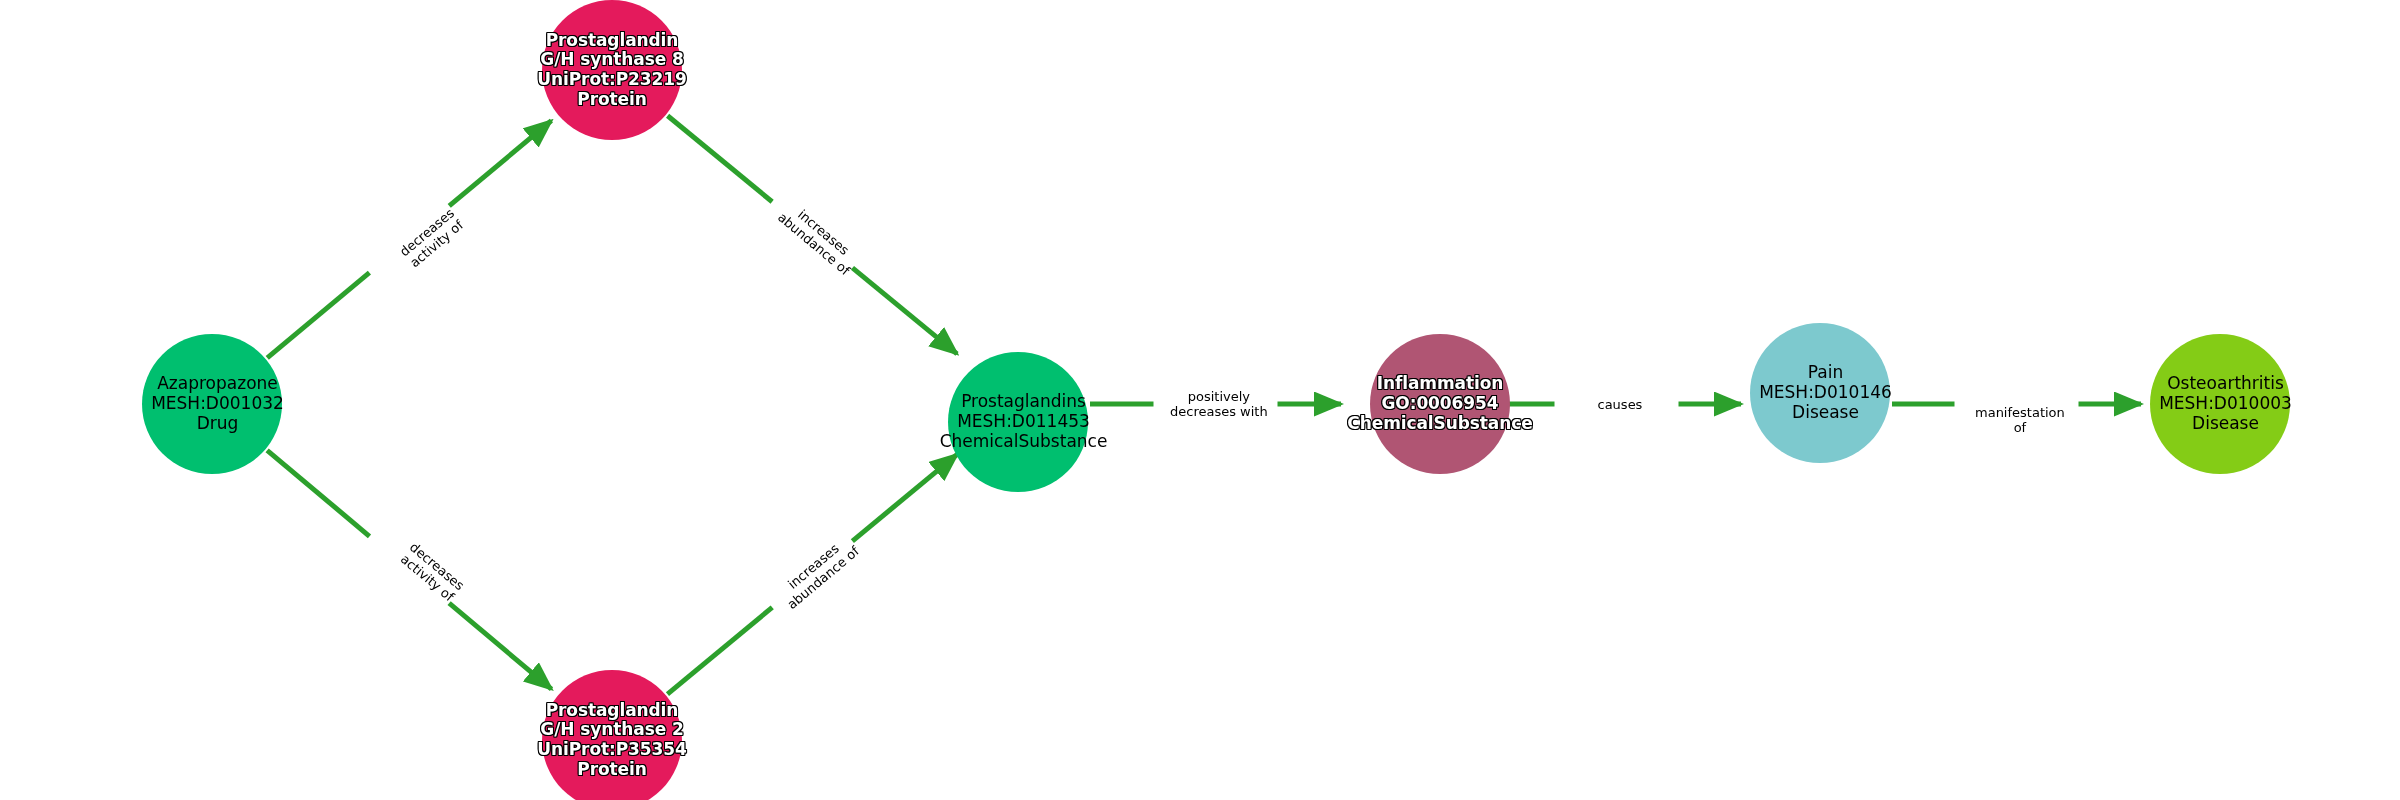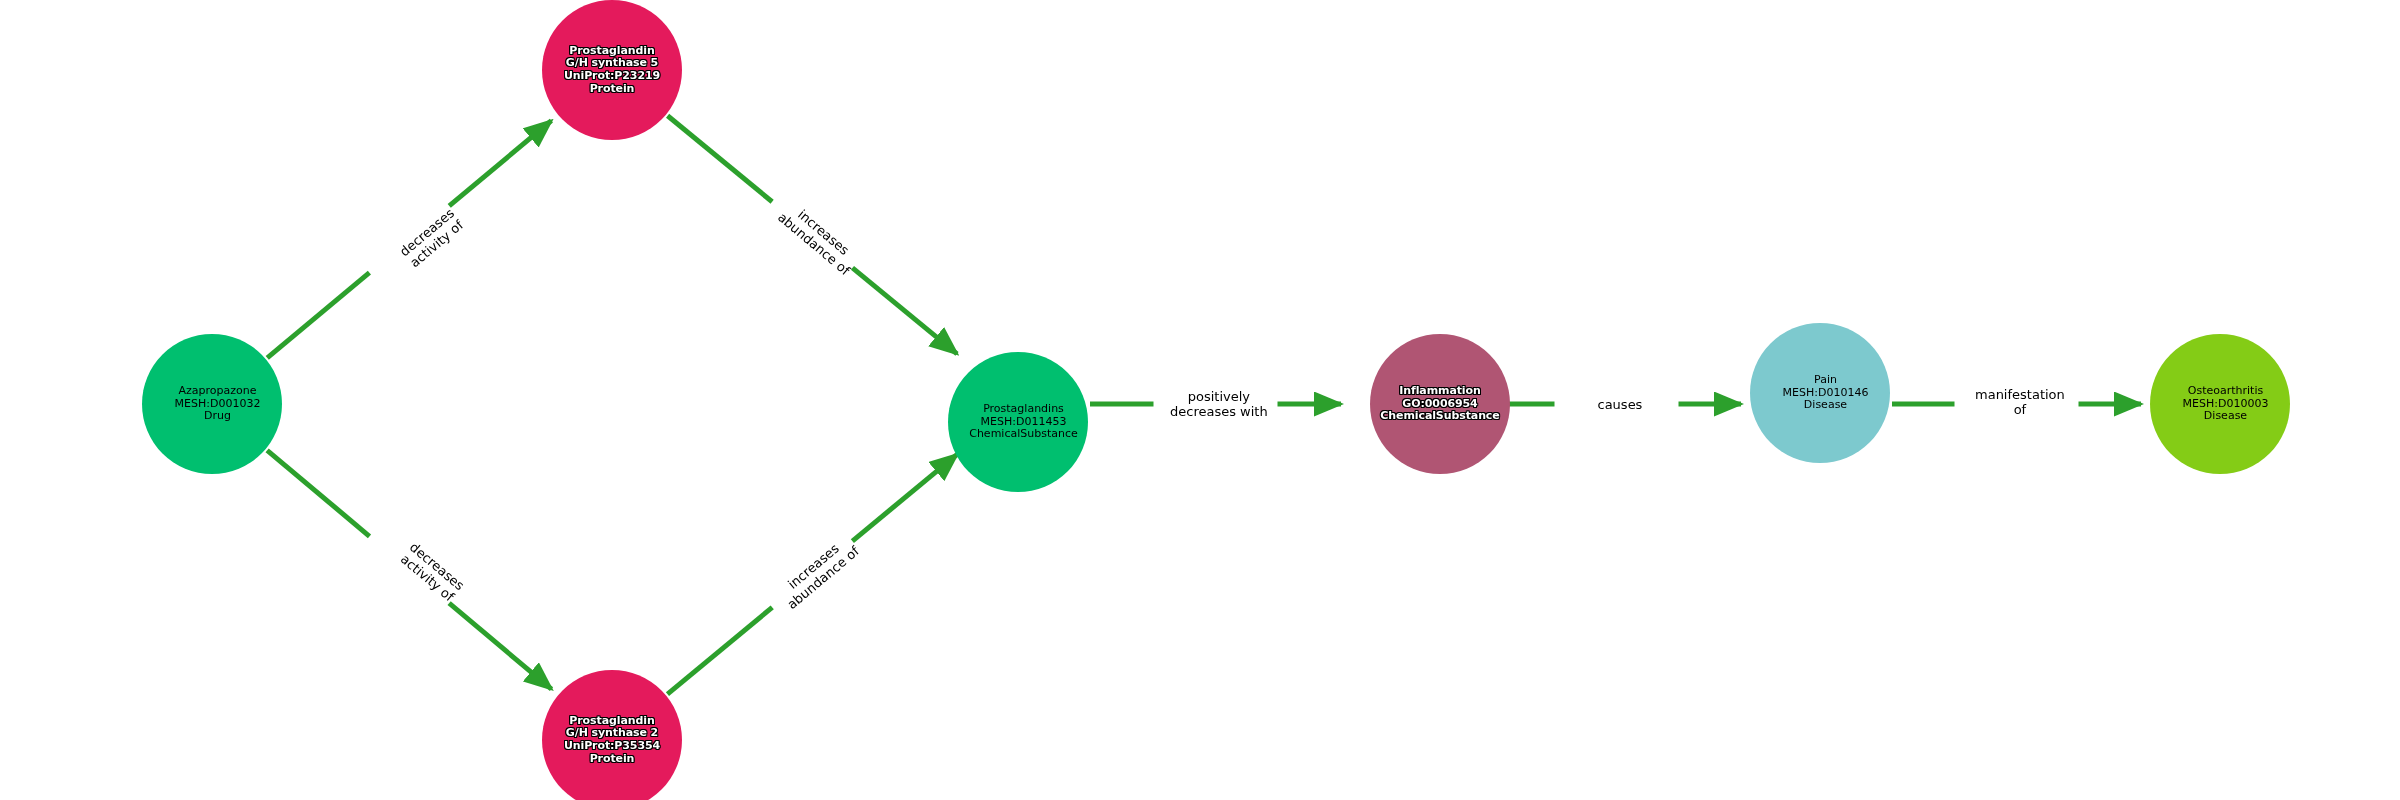"Prostaglandin" .node-label { font-size: 11px -> 17px }
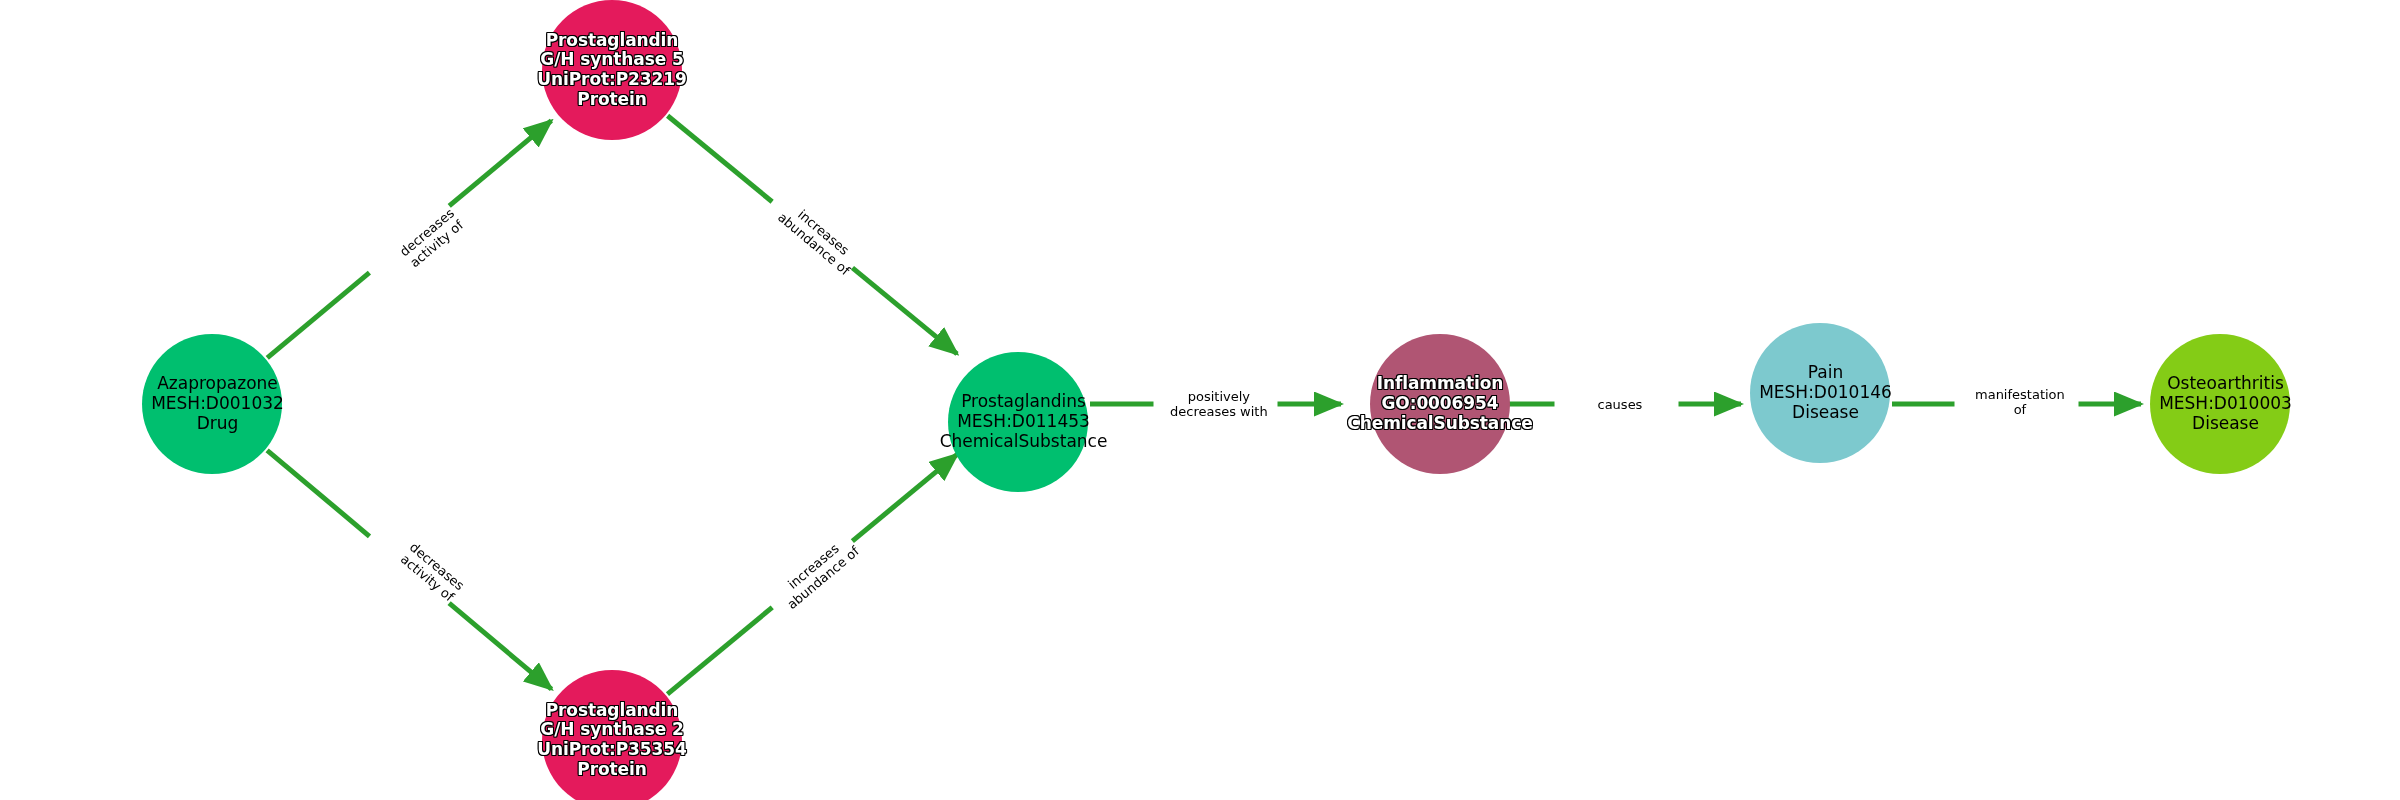"G/H synthase 5" div { text: 5 -> 8 }
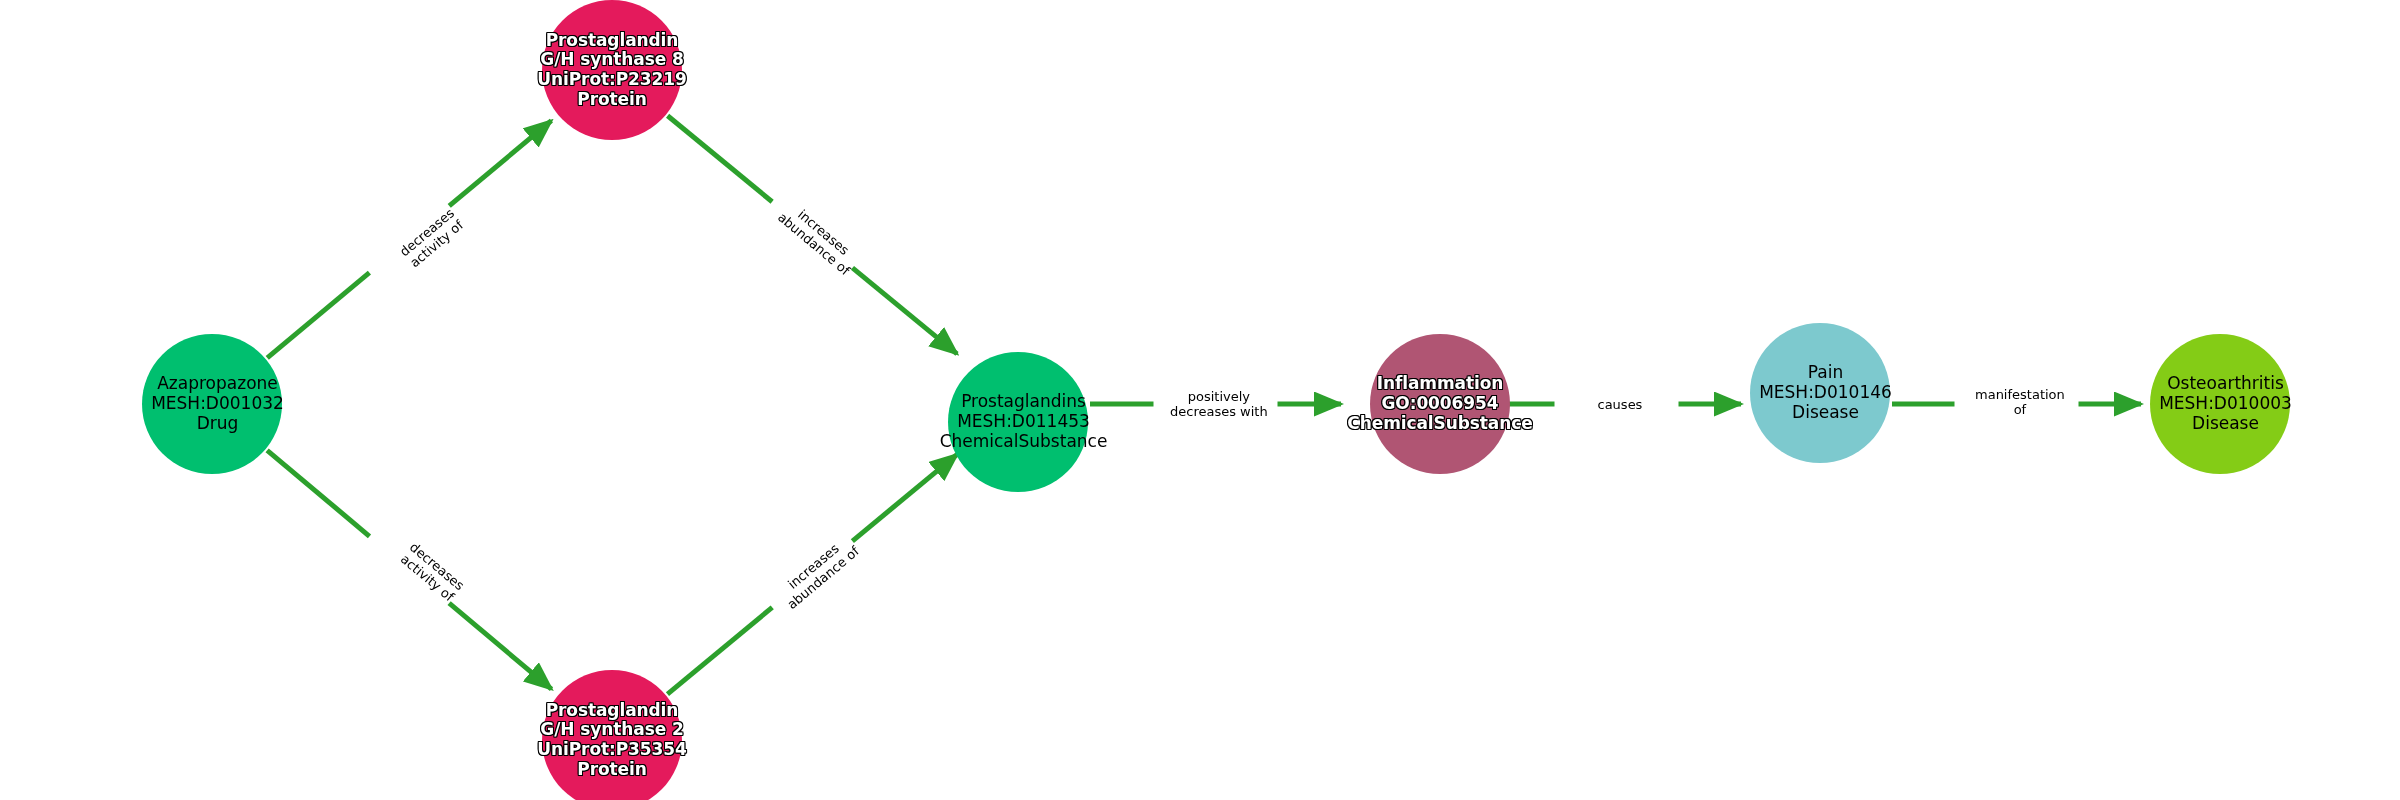"manifestation" div.edge-label { top: 387px -> 405px }
